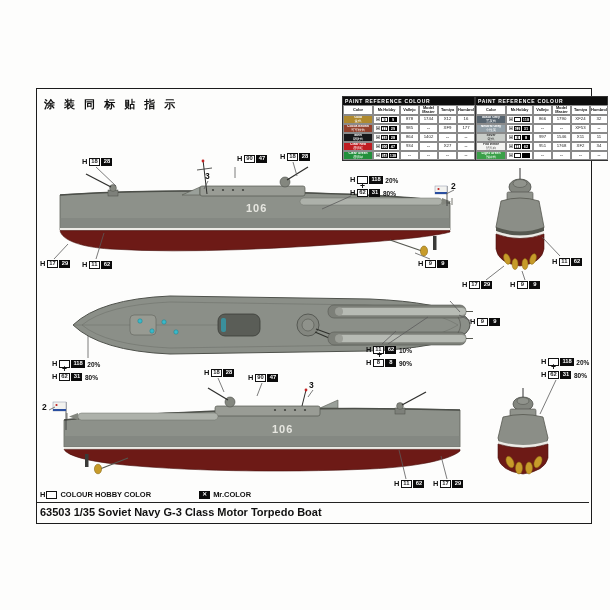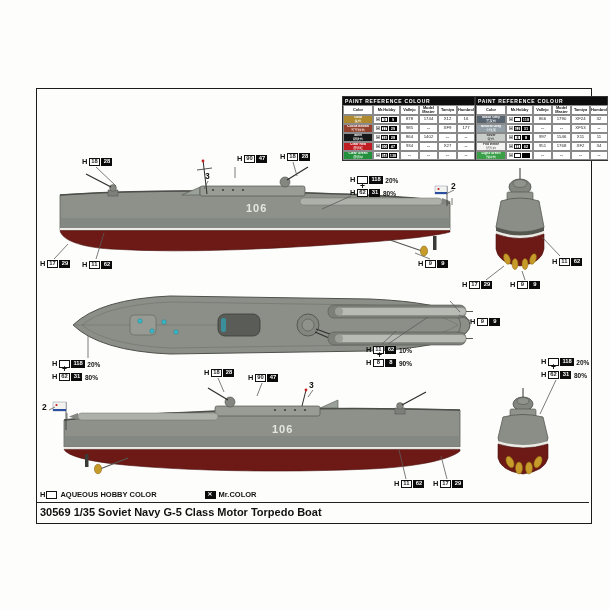"涂 装 同 标 贴" div.hdr-cn { html: none -> <div>涂 装 同 标 贴 指 示</div> }
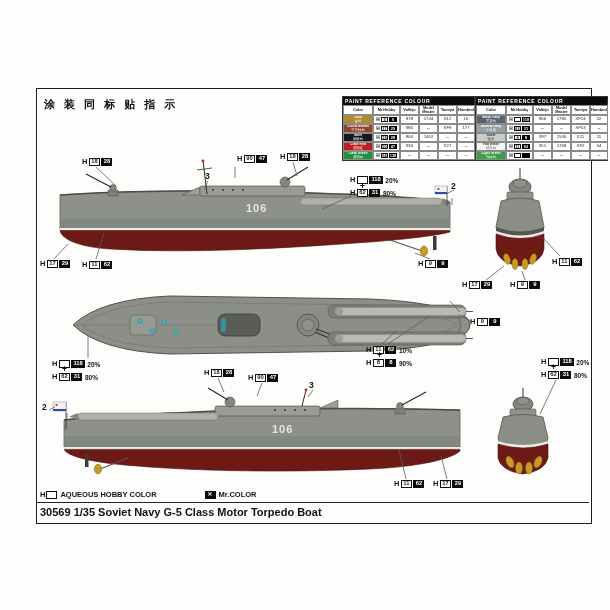"AQUEOUS HOBBY COLOR" span.lbl { text: AQUEOUS -> COLOUR }
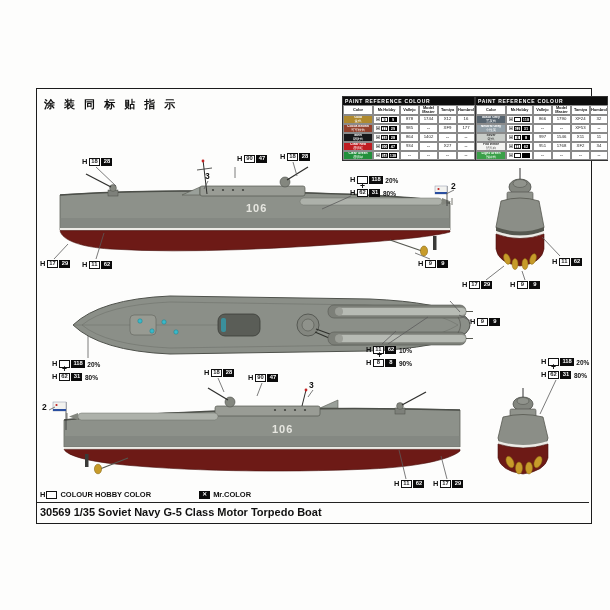"30569 1/35 Soviet Navy G-5" div.footer-title { text: 30569 1/35  Soviet Navy G-5 -> 63503 1/35  Soviet Navy G-3 }
